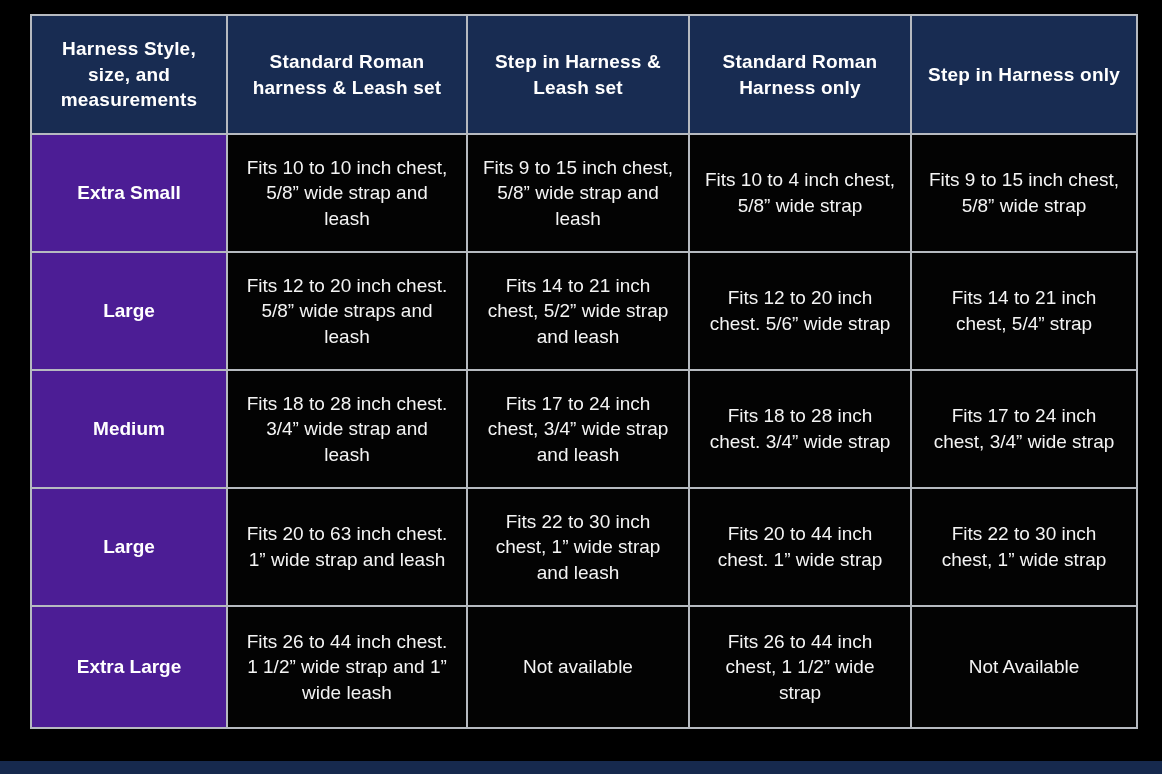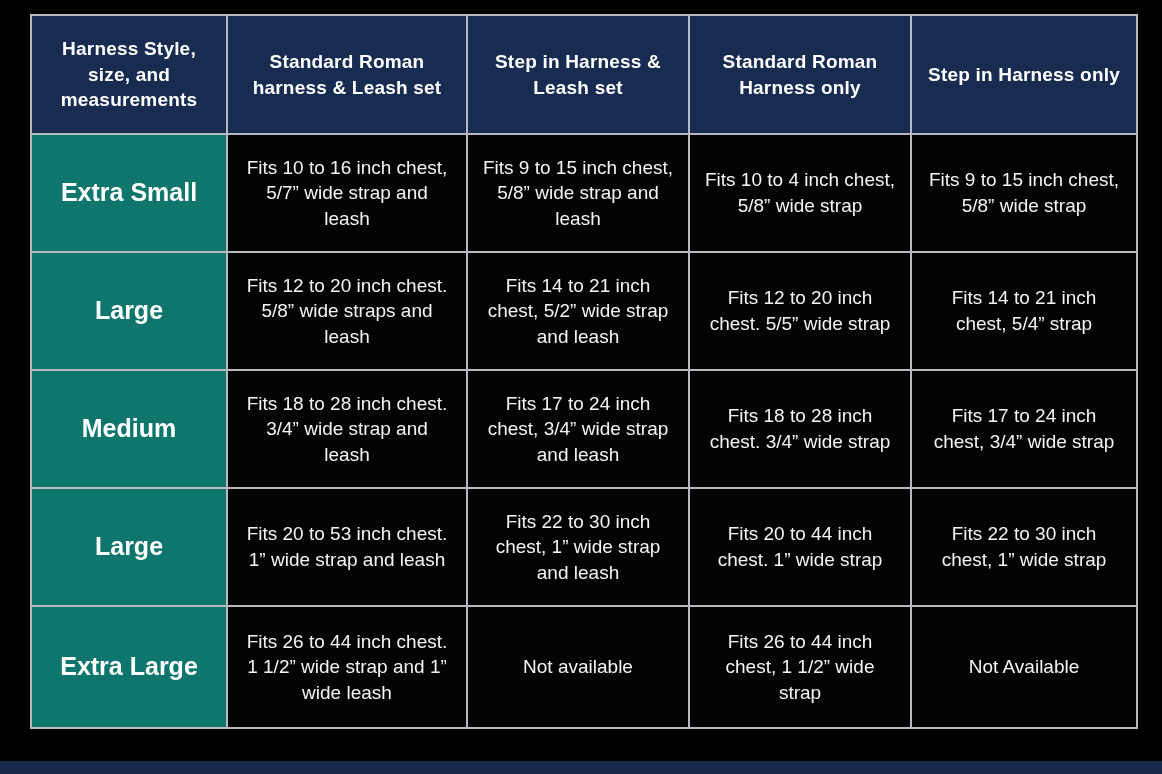"Fits 10 to 16 inch" td { text: 16 inch chest, 5/7 -> 10 inch chest, 5/8 }
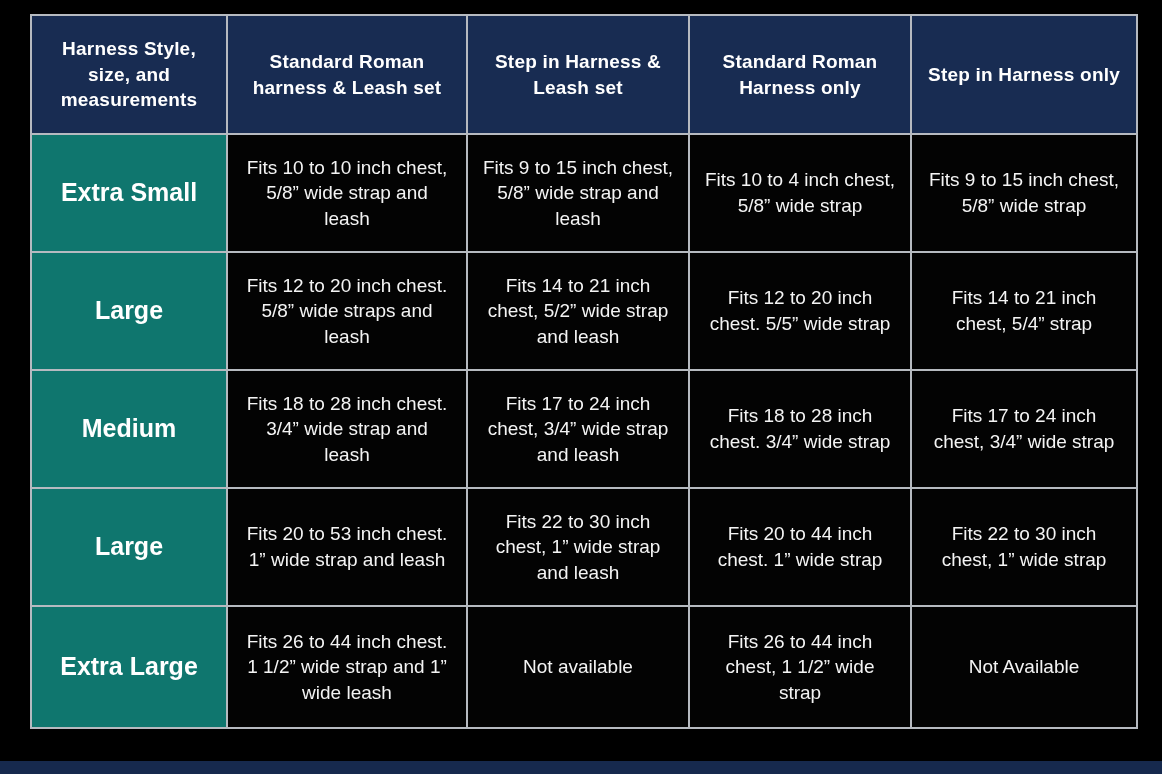"Extra Small" .size-chart tbody th.size-cell { background: #0f766e -> #4c1d95; font-size: 25px -> 19px }
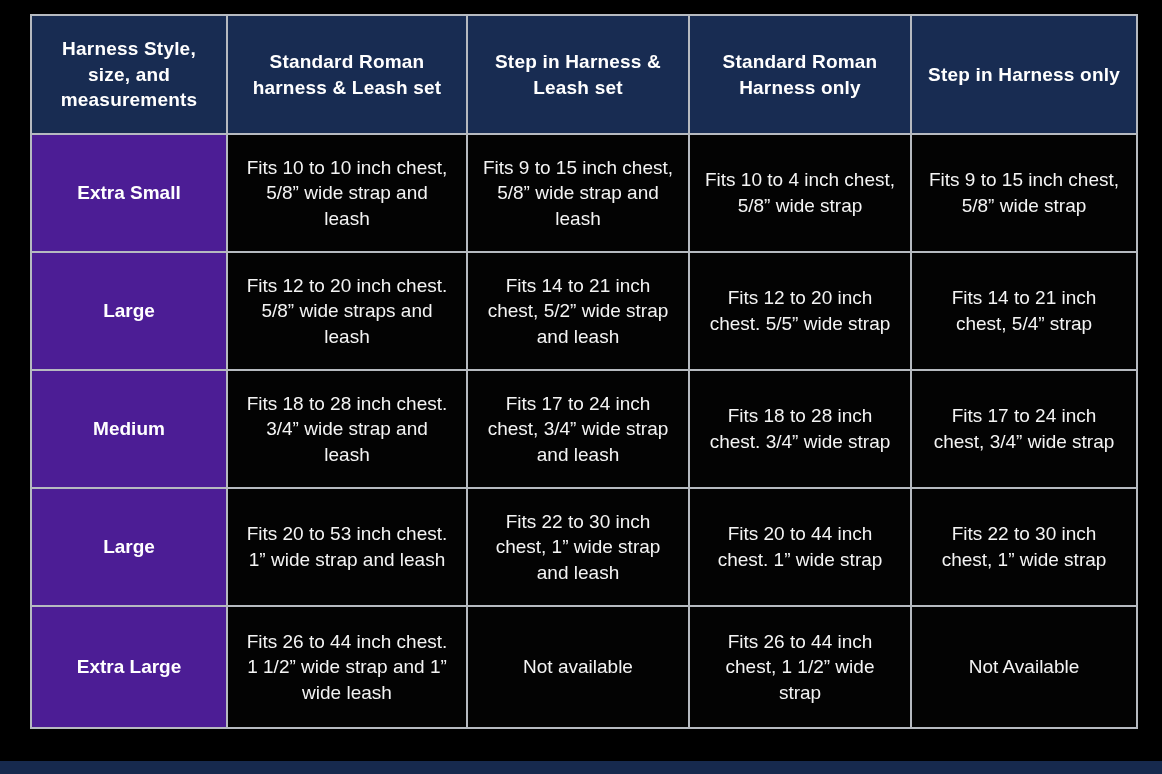"Fits 12 to 20 inch chest. 5/5”" td { text: 5/5 -> 5/6 }
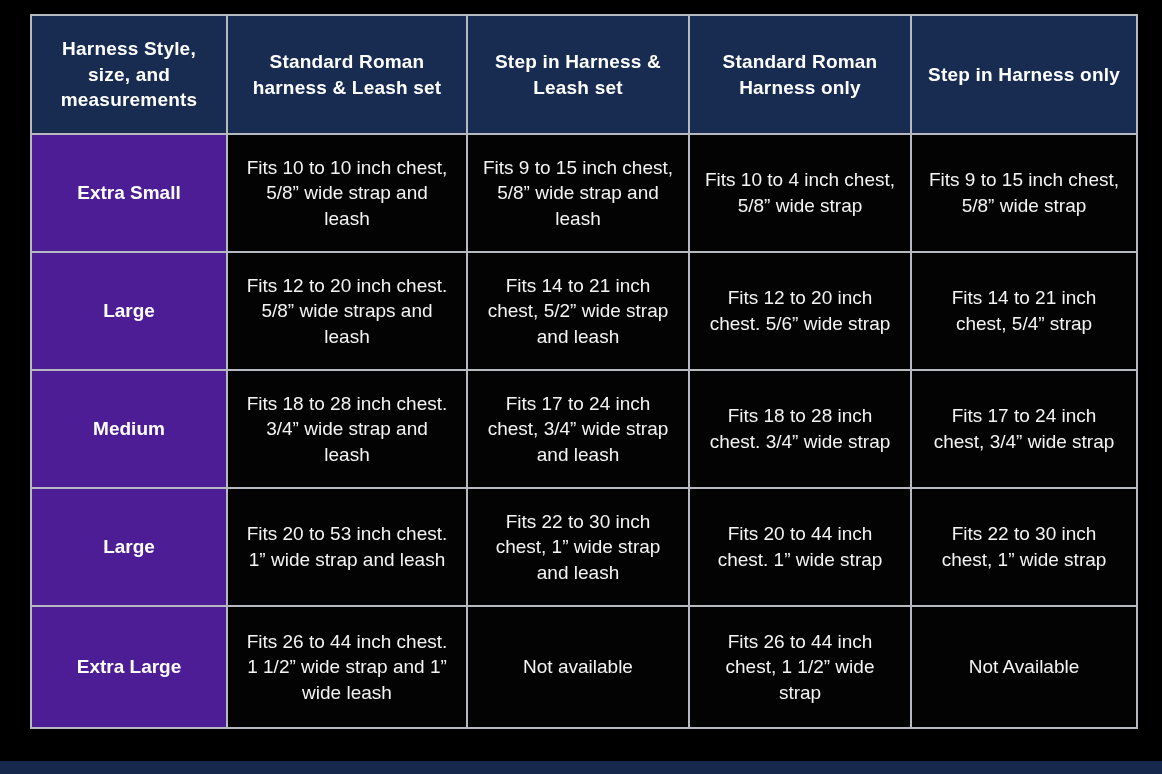"Fits 20 to 53 inch" td { text: 53 -> 63 }
